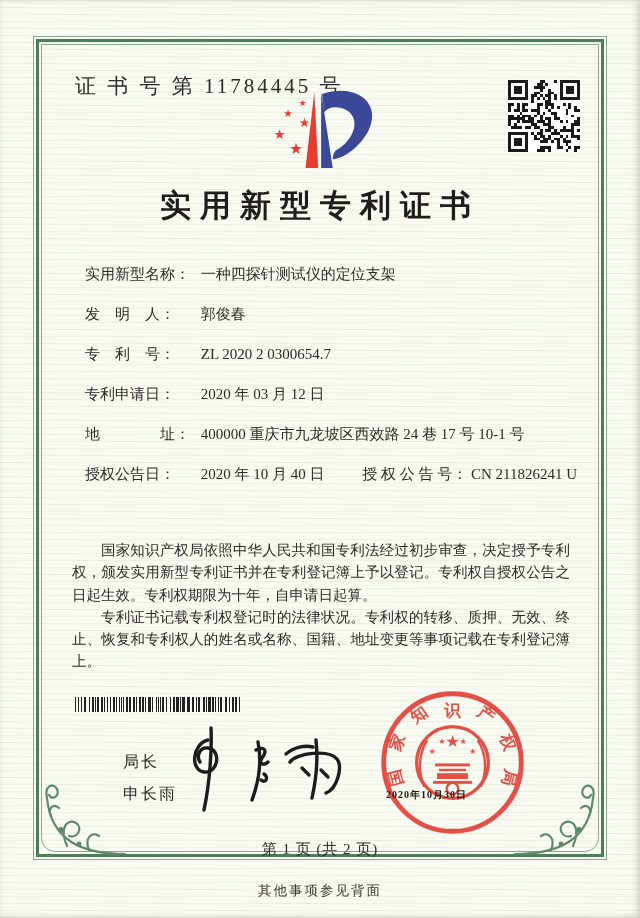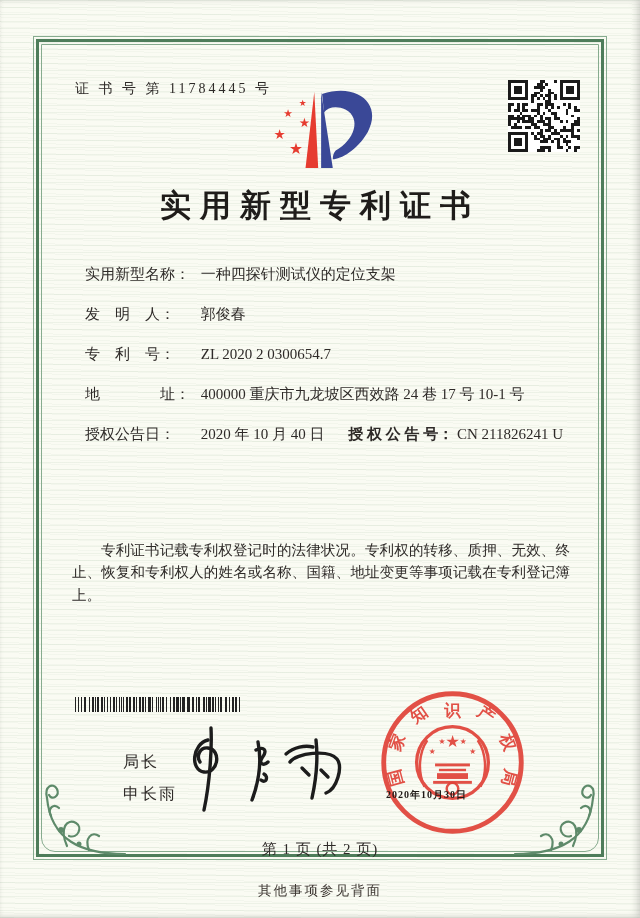"证 书 号 第 11784445" .cert-no { font-size: 14px -> 21px; top: 80px -> 72px }
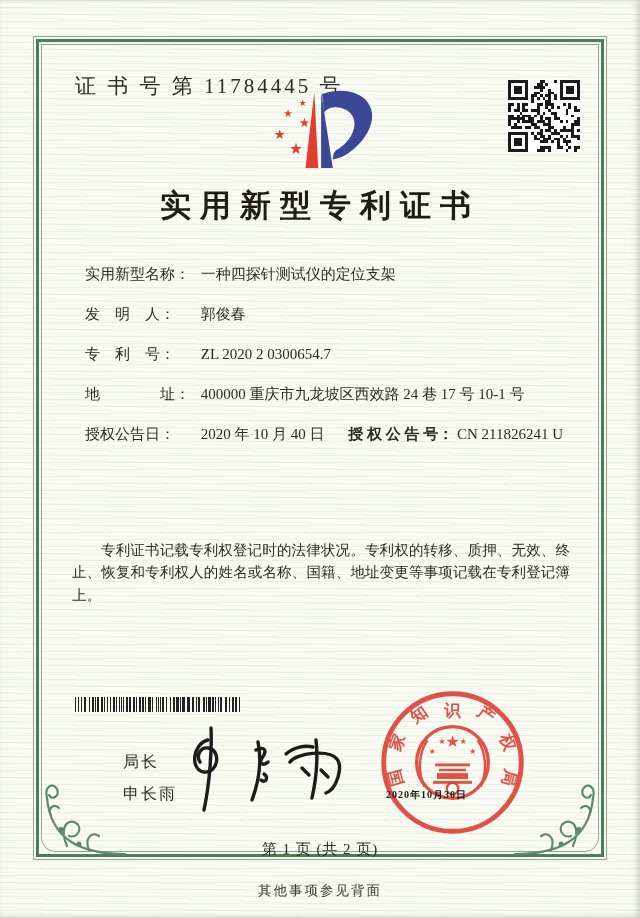"专利申请日： 2020 年 03 月" div.frow { html: none -> <div> <span>专利申请日：</span> <span>2020 年 03 月 12 日</span> </div> }
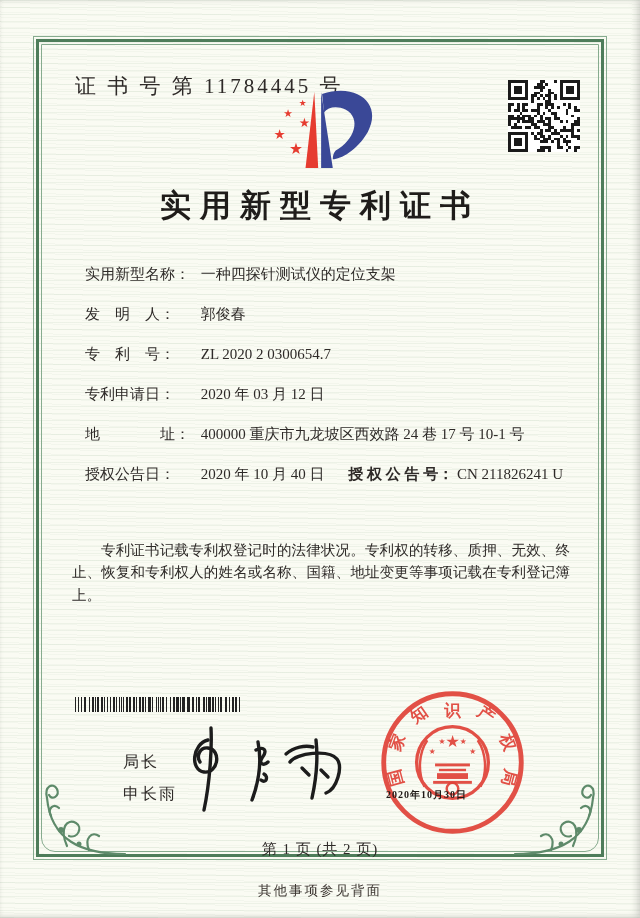"授 权 公 告 号：" .flabel2 { font-weight: bold -> none; margin-left: 20px -> 34px }
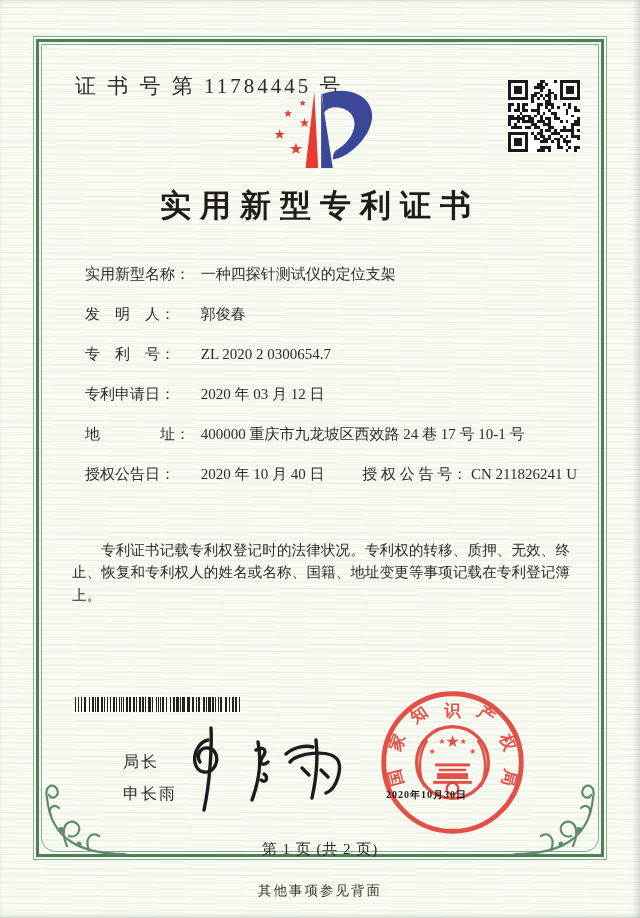"国家知识产权局依照中华人民共和国专利法经过初步审查，决定授予专利权，颁发实用新型" p { html: none -> <p>国家知识产权局依照中华人民共和国专利法经过初步审查，决定授予专利权，颁发实用新型专利证书并在专利登记簿上予以登记。专利权自授权公告之日起生效。专利权期限为十年，自申请日起算。</p> }
